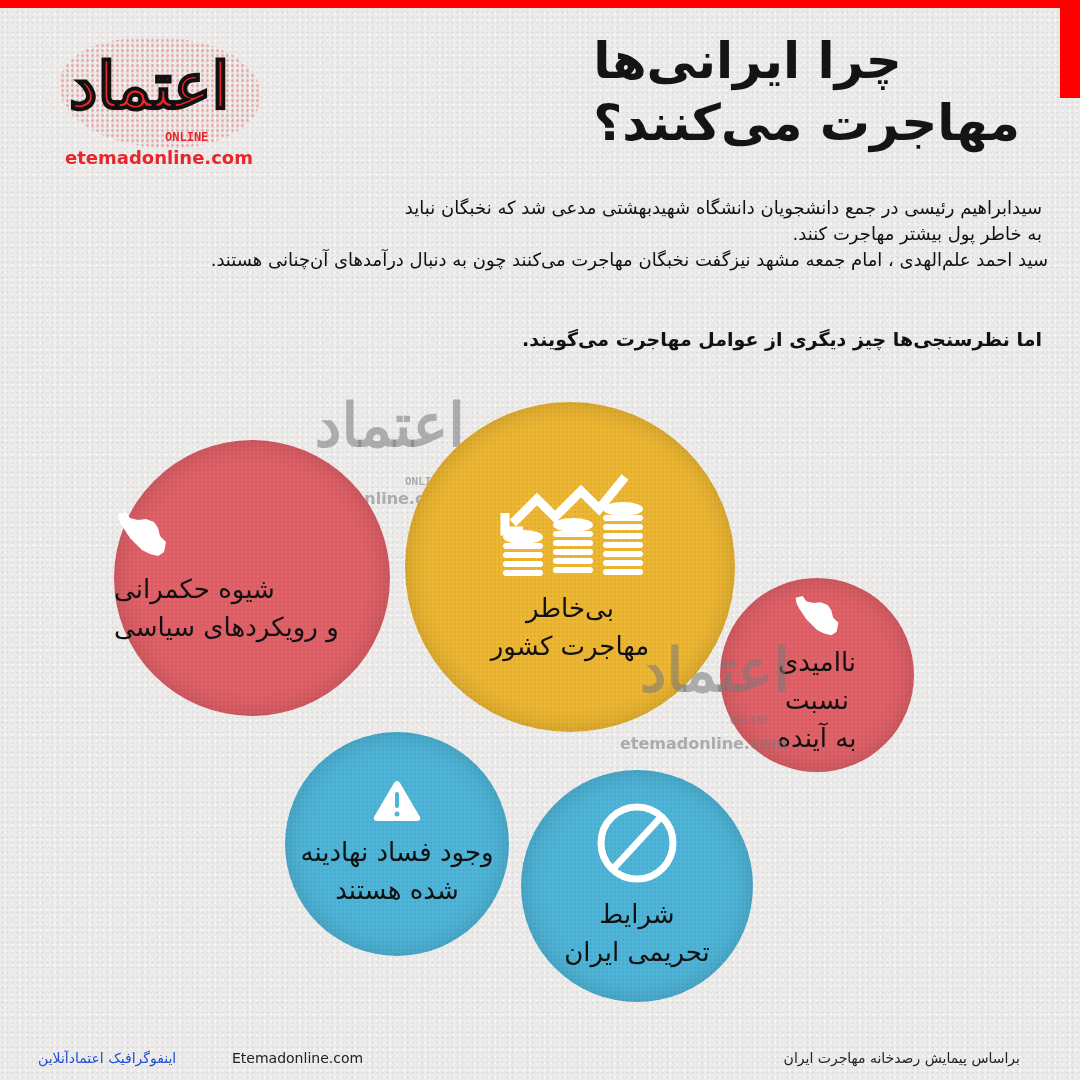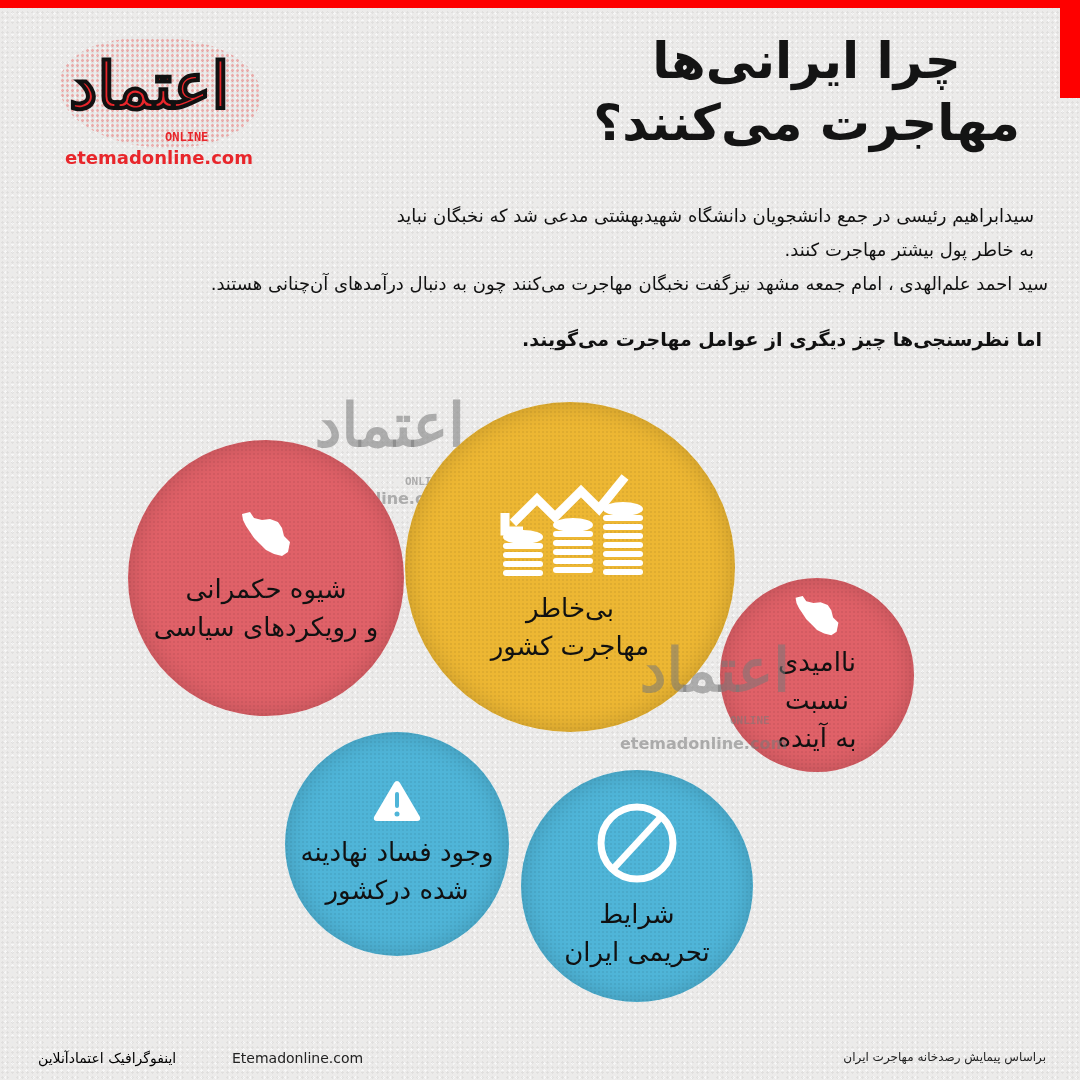"چرا ایرانی‌ها" .title { text-align: center -> left }
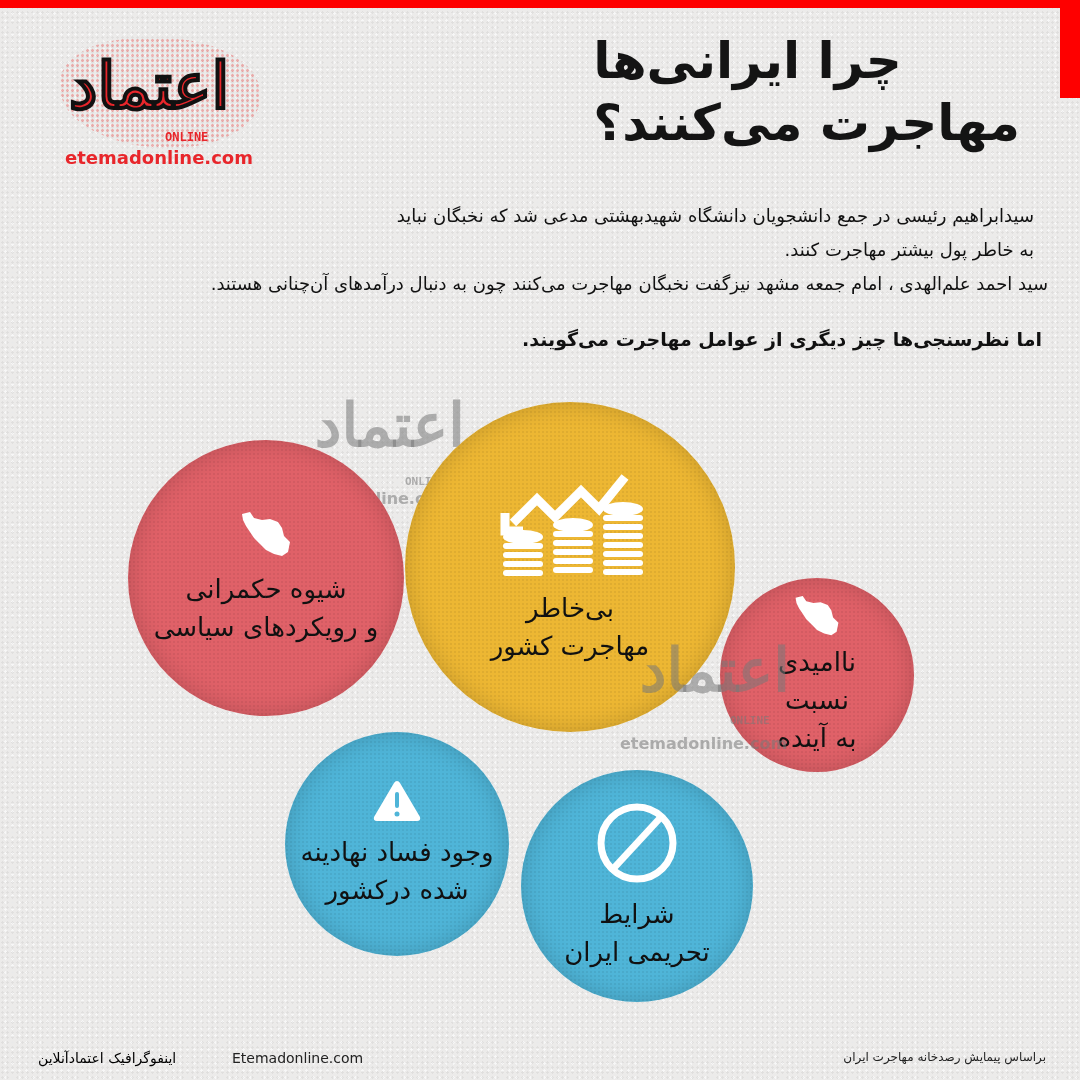"سیدابراهیم رئیسی در جمع دانشجویان" .intro p { margin: 8px -> 0 }
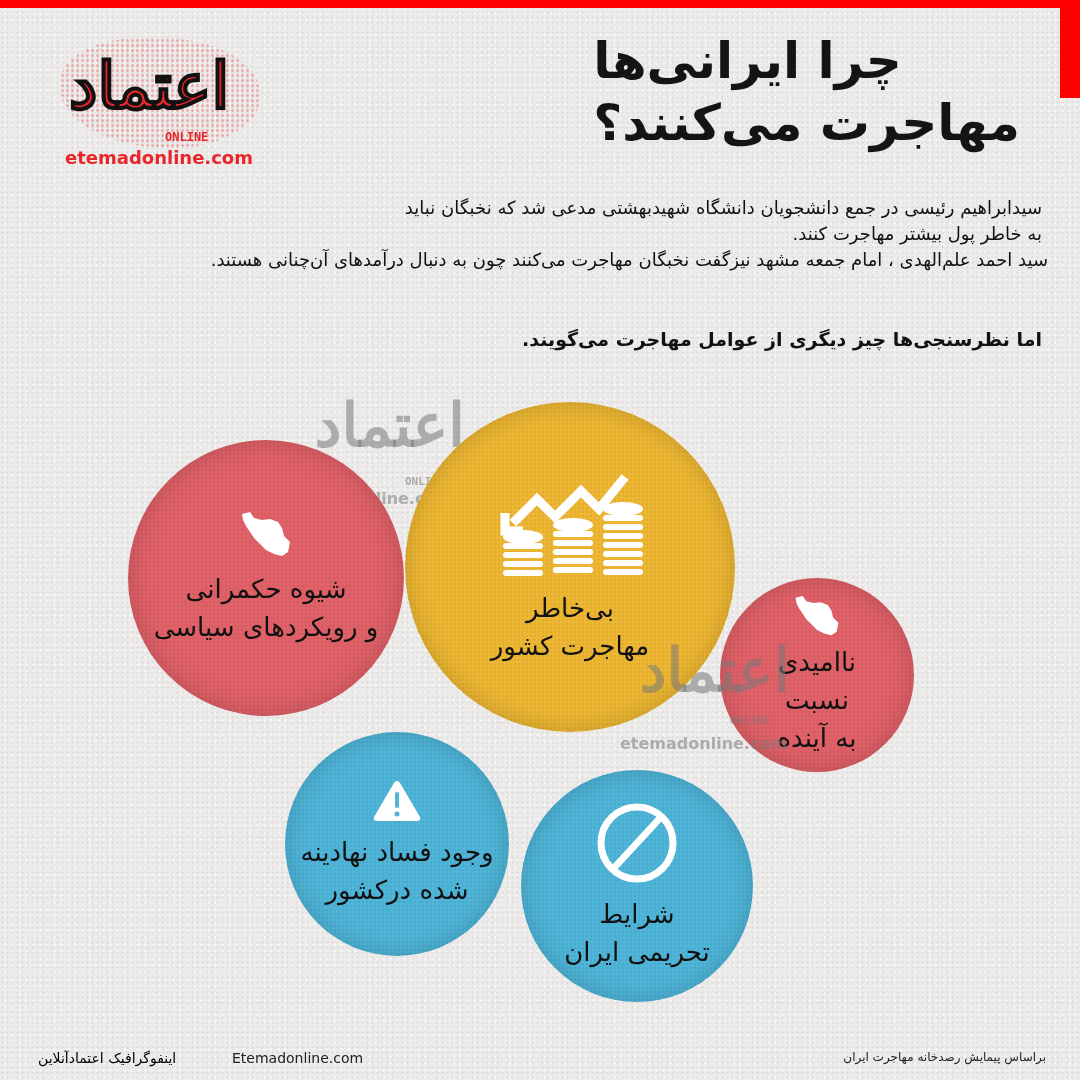"شیوه حکمرانی" div.circle { align-items: none -> flex-end; left: 128px -> 114px }
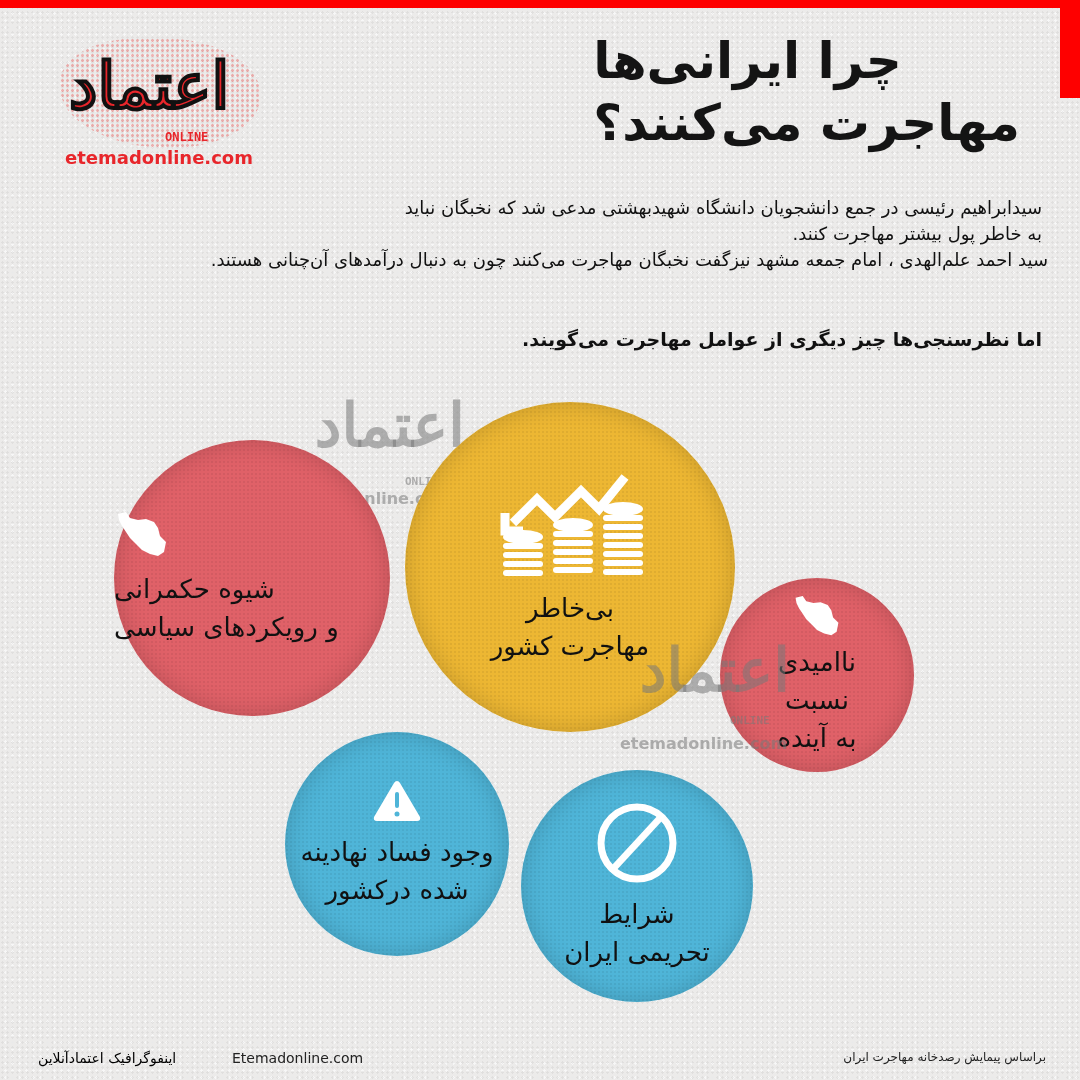"شده درکشور" div.label { text: درکشور -> هستند }
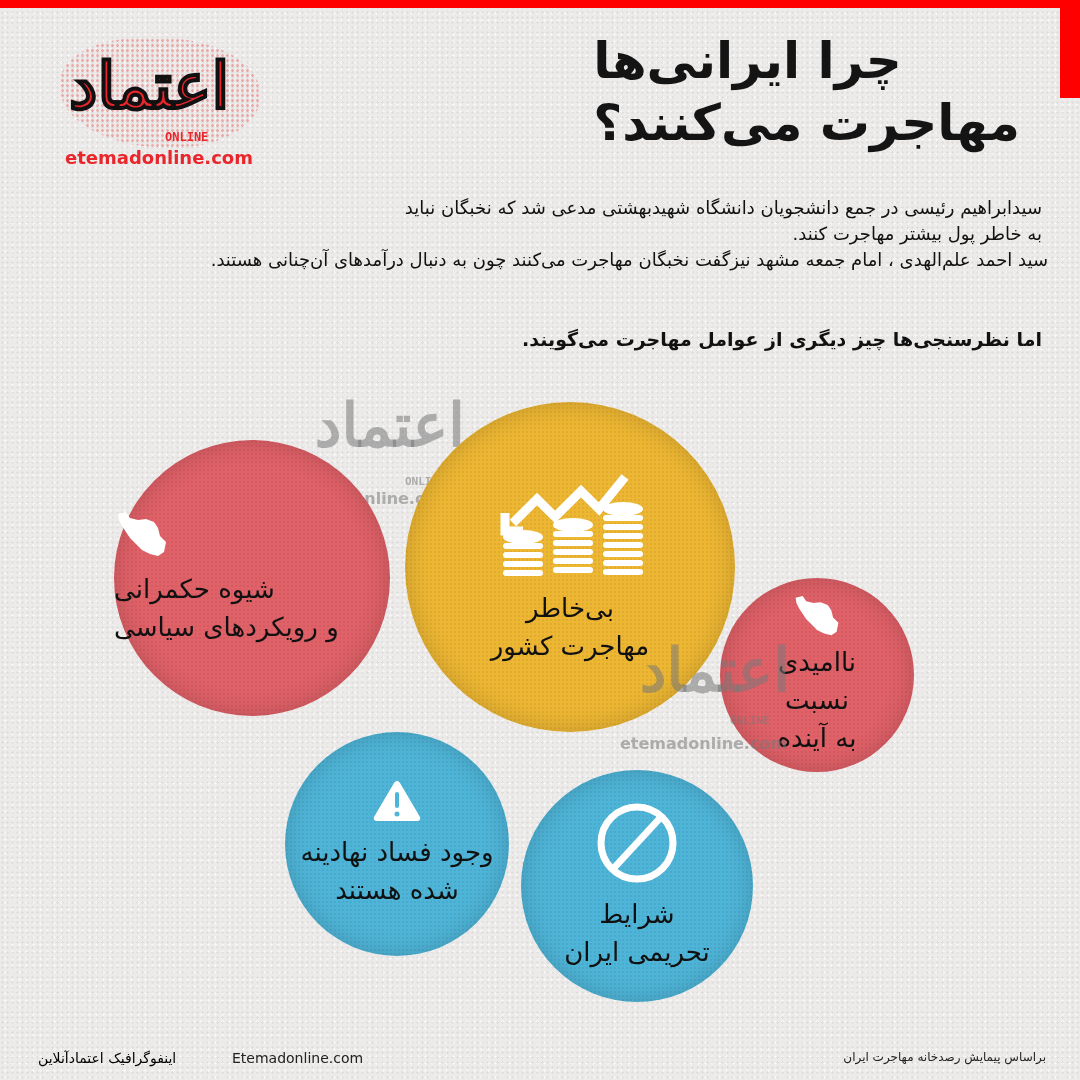"اینفوگرافیک اعتمادآنلاین" .footer-left-a { color: #000000 -> #1d4ed8 }
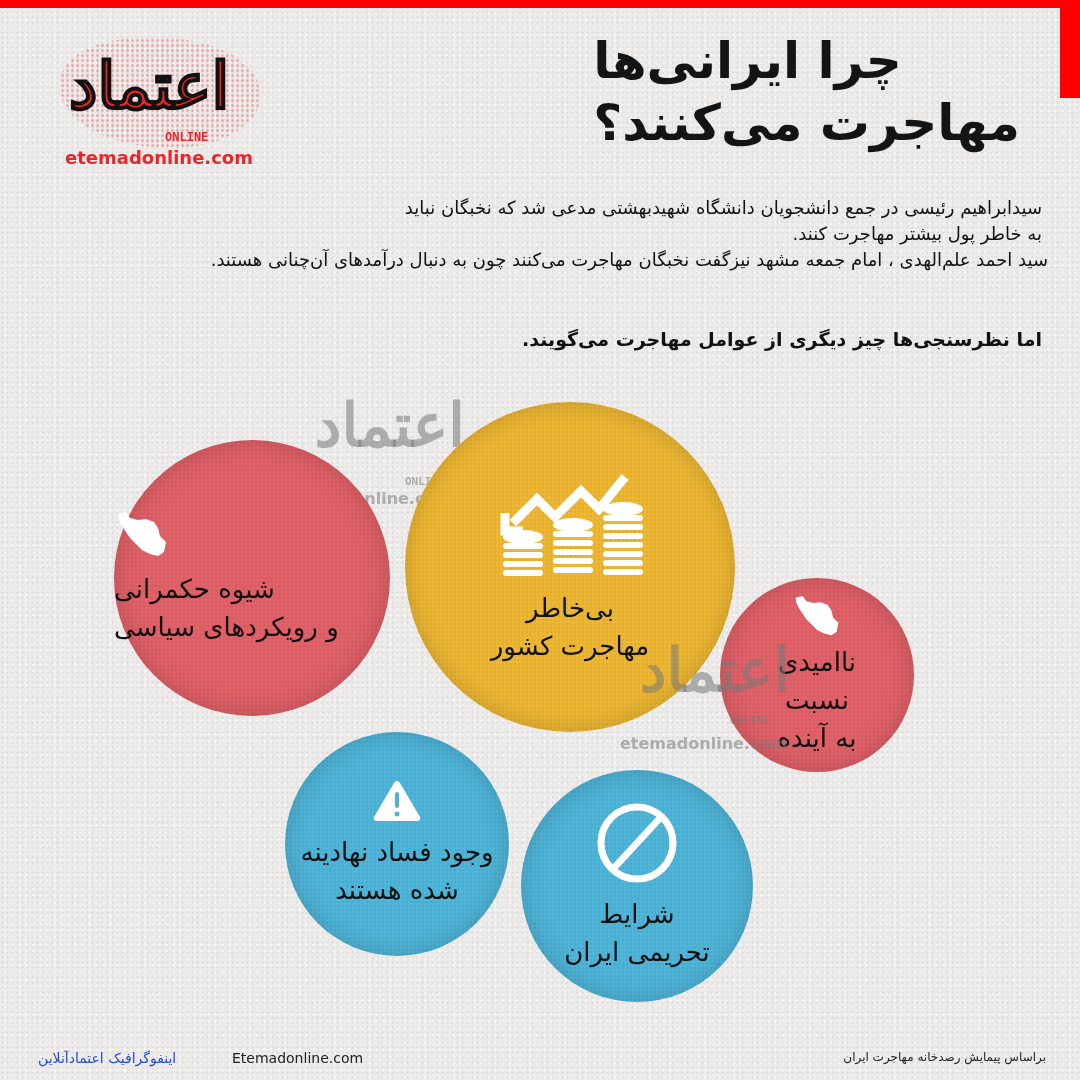"براساس پیمایش رصدخانه مهاجرت ایران" .footer-right { font-size: 12px -> 14px; right: 34px -> 60px }
